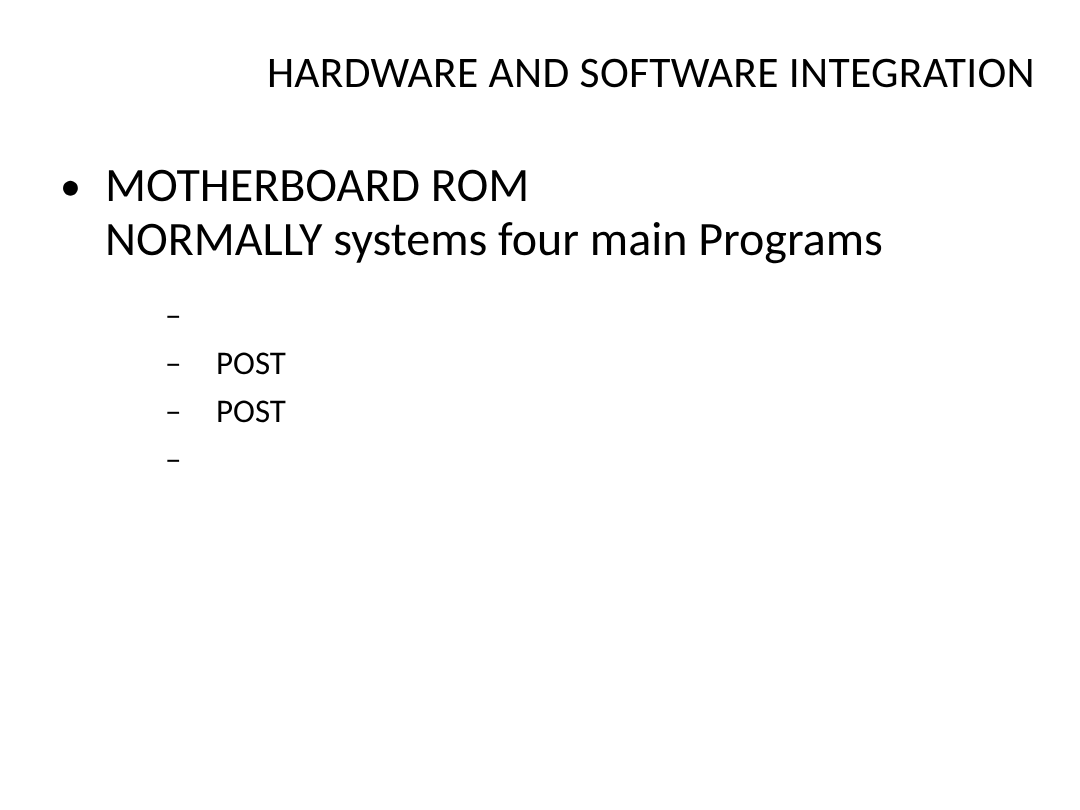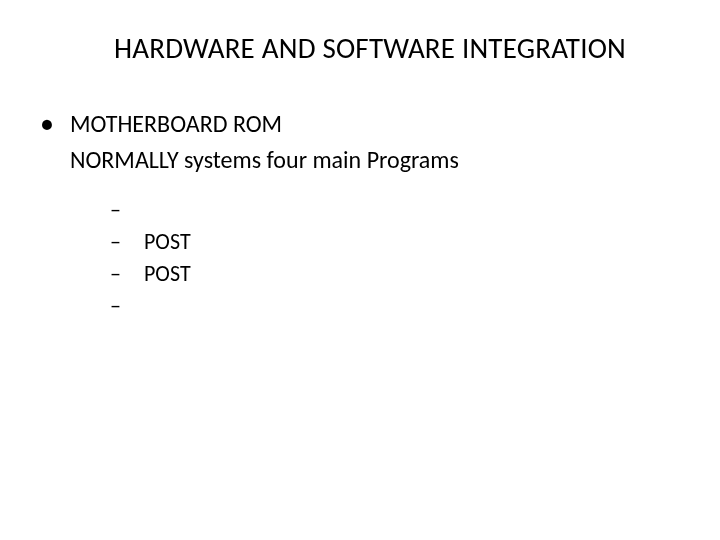"HARDWARE AND SOFTWARE INTEGRATION" .title { text-align: center -> right }
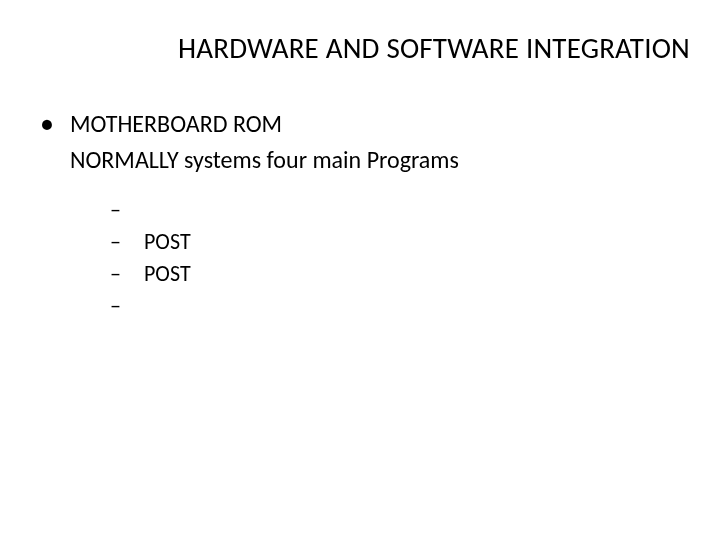"MOTHERBOARD ROM" .bullet-body { font-size: 24px -> 32px }
